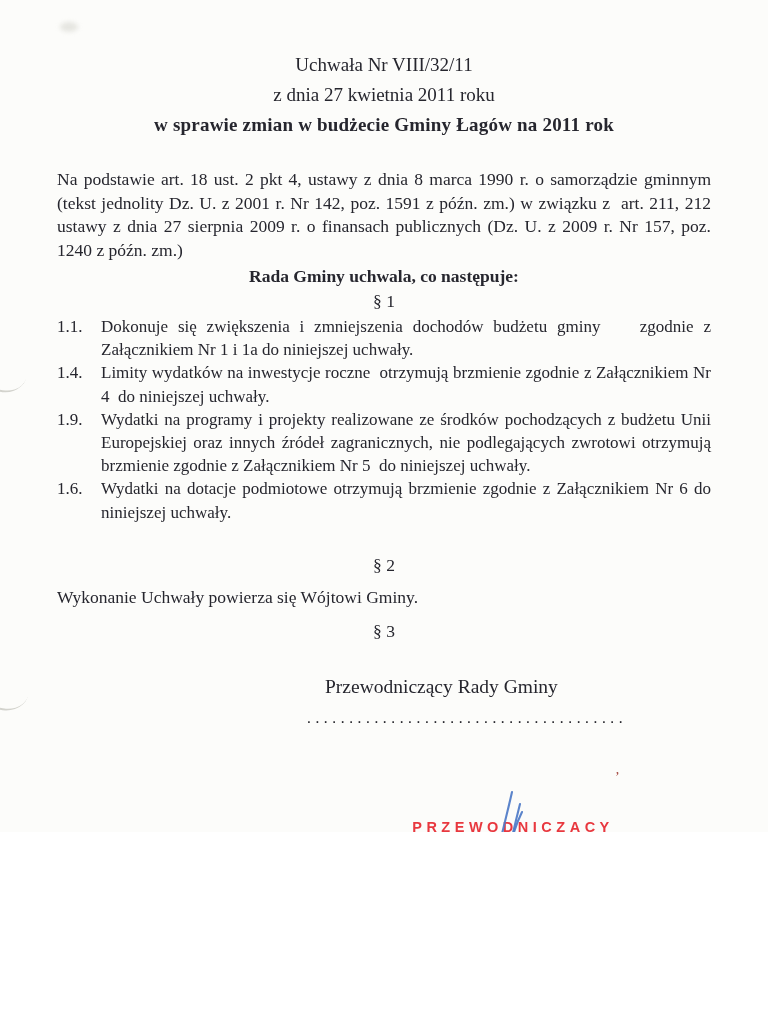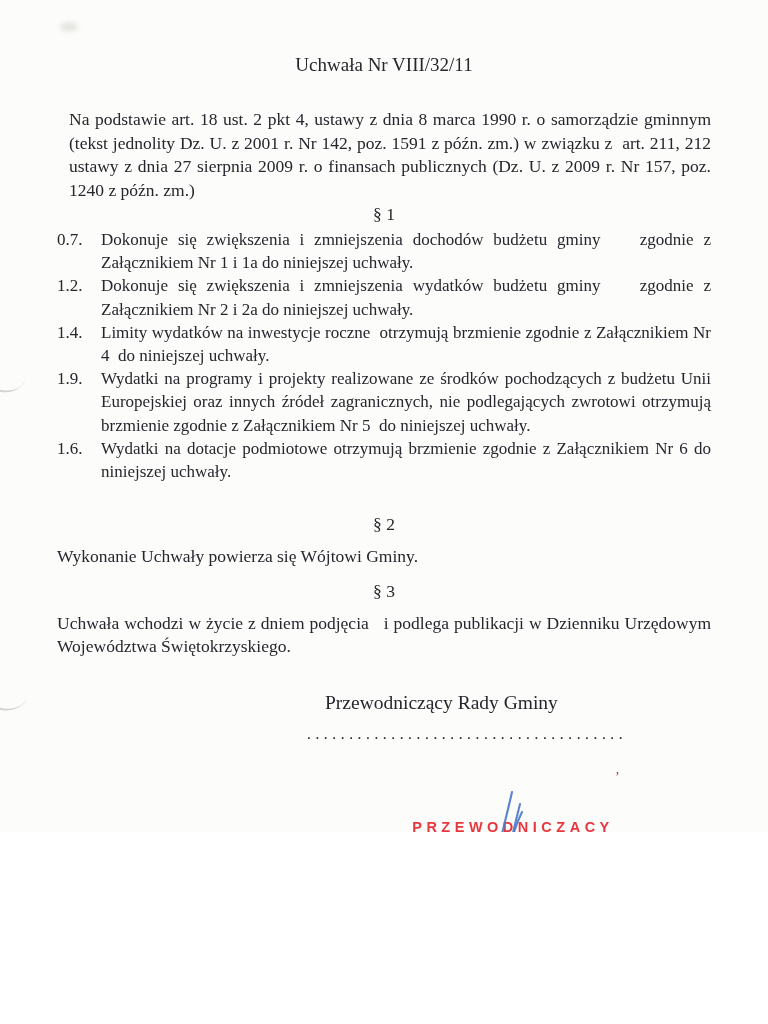"z dnia 27 kwietnia 2011" div { html: none -> <div>z dnia 27 kwietnia 2011 roku</div> }
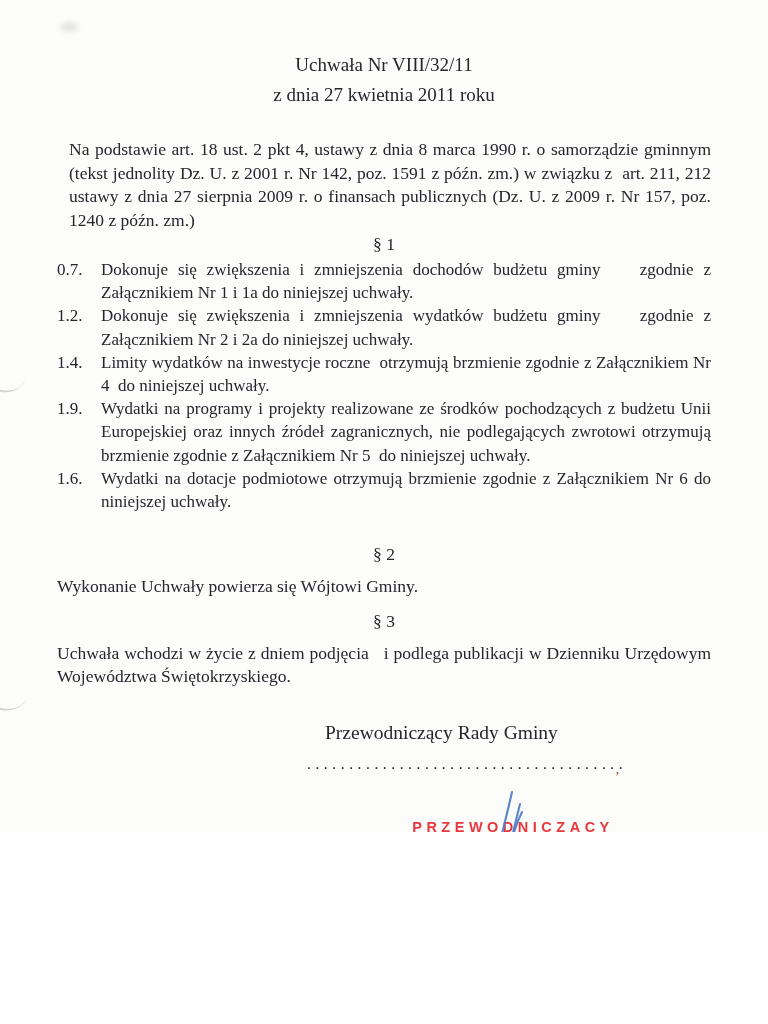"w sprawie zmian w budżecie" div.subject { html: none -> <div>w sprawie zmian w budżecie Gminy Łagów na 2011 rok</div> }
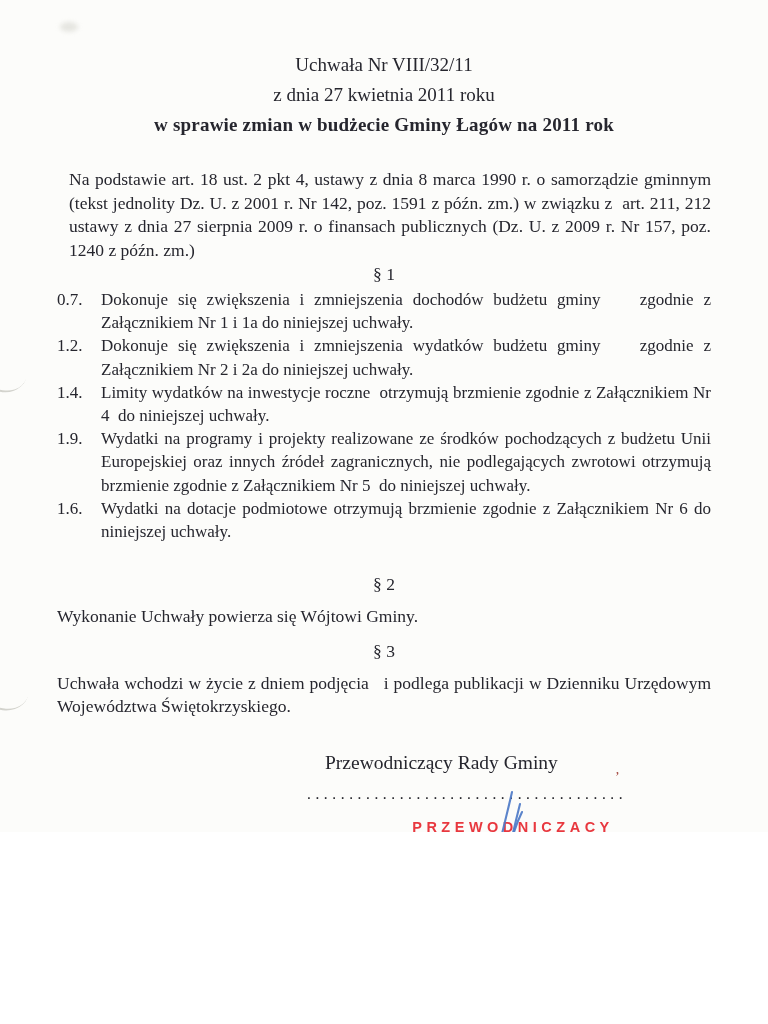"Na podstawie art. 18 ust." .preamble { margin: 28px 0 0 12px -> 28px 0 0 0 }
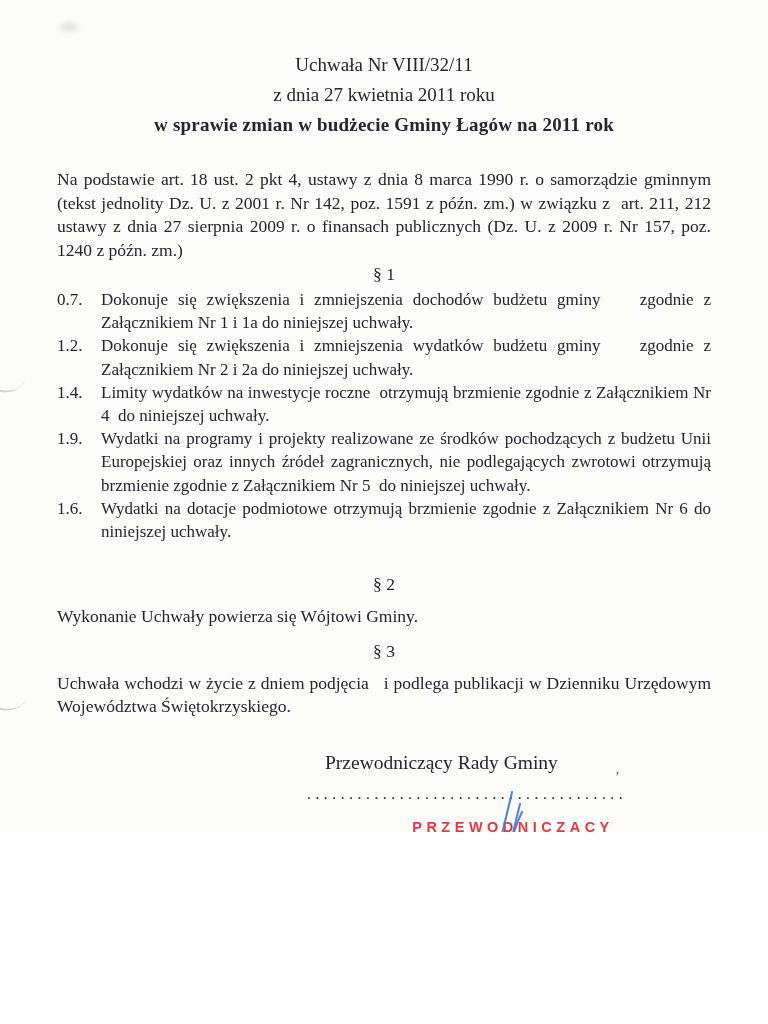"Rada Gminy uchwala, co następuje:" div.res-heading { html: none -> <div>Rada Gminy uchwala, co następuje:</div> }
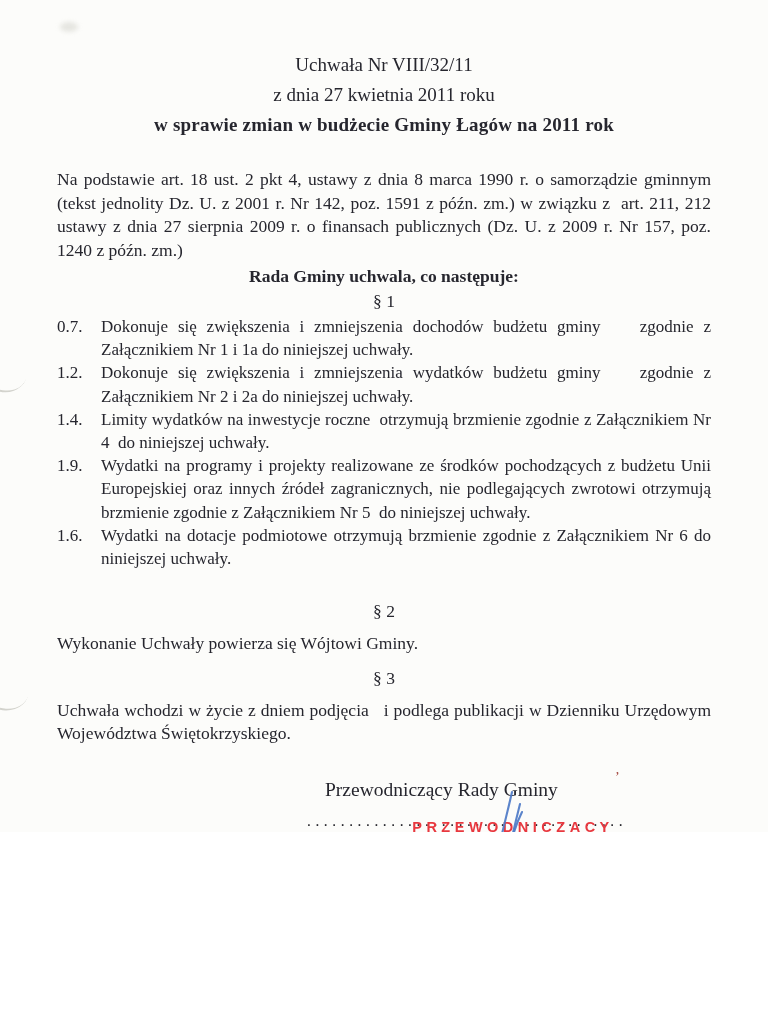"0.7." span.num { text: 0.7 -> 1.1 }
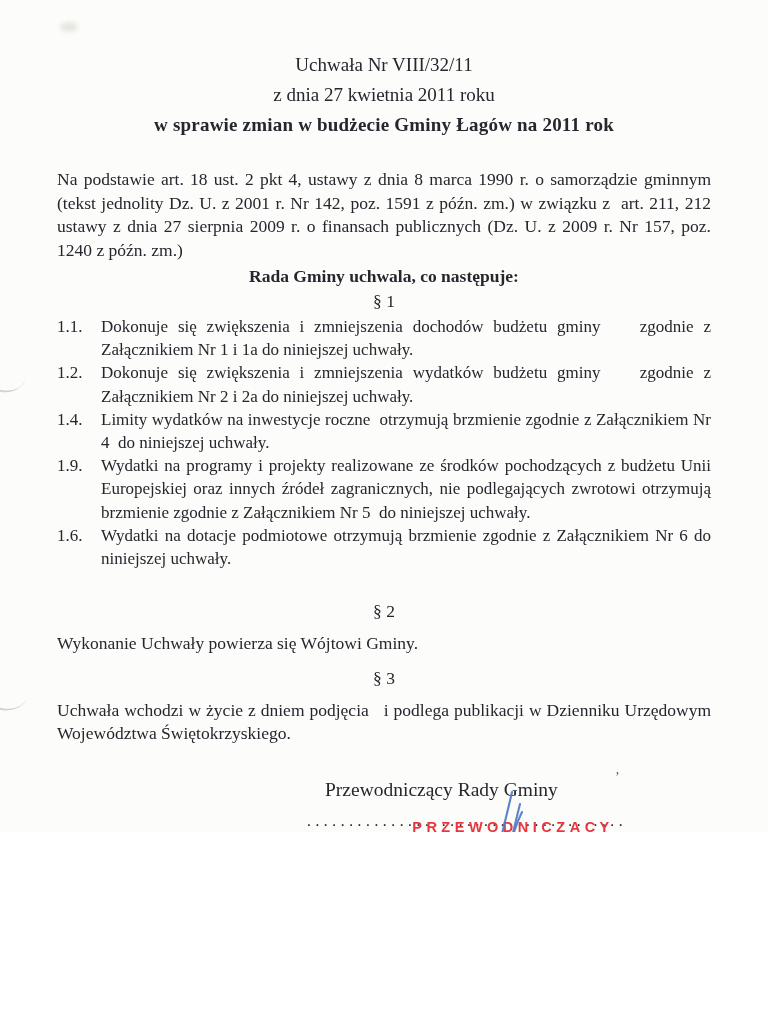"1.2." div.item { html: <div> <span>1.2.</span> <span>Dokonuje się zwiększenia i zmniejszenia wydatków budżetu gminy zgodnie z Załącznikiem Nr 2 i 2a do niniejszej uchwały.</span> </div> -> none }
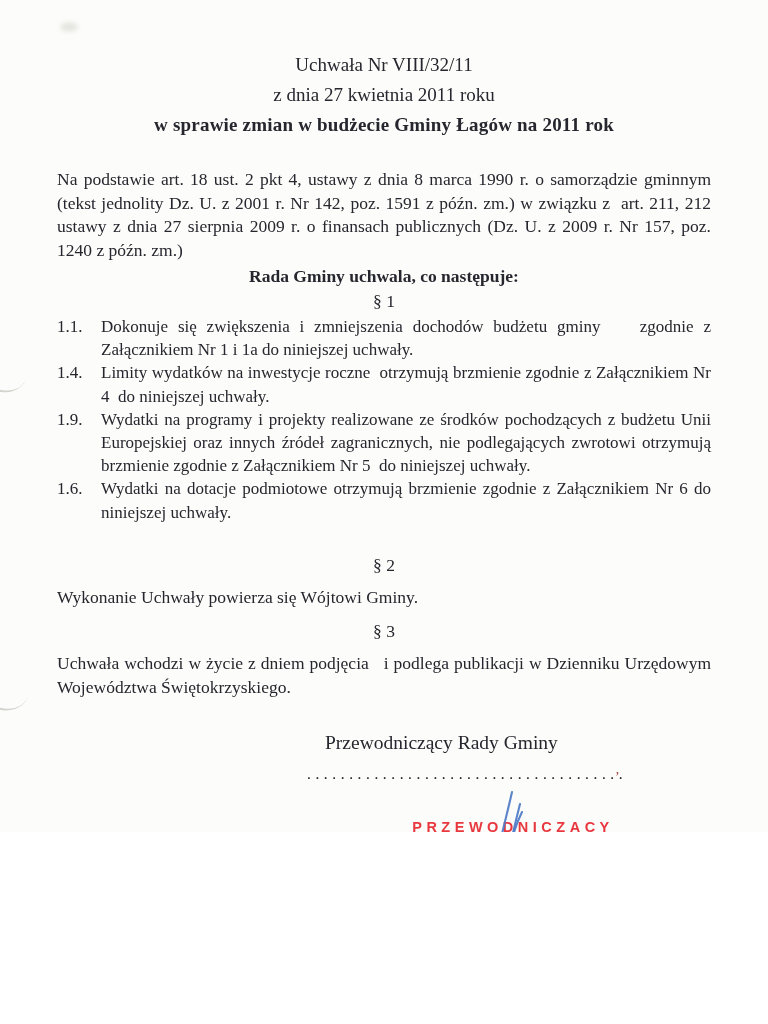"Uchwała wchodzi w życie z" p.plain { html: <p>Uchwała wchodzi w życie z dniem podjęcia i podlega publikacji w Dzienniku Urzędowym Województwa Świętokrzyskiego.</p> -> none }
